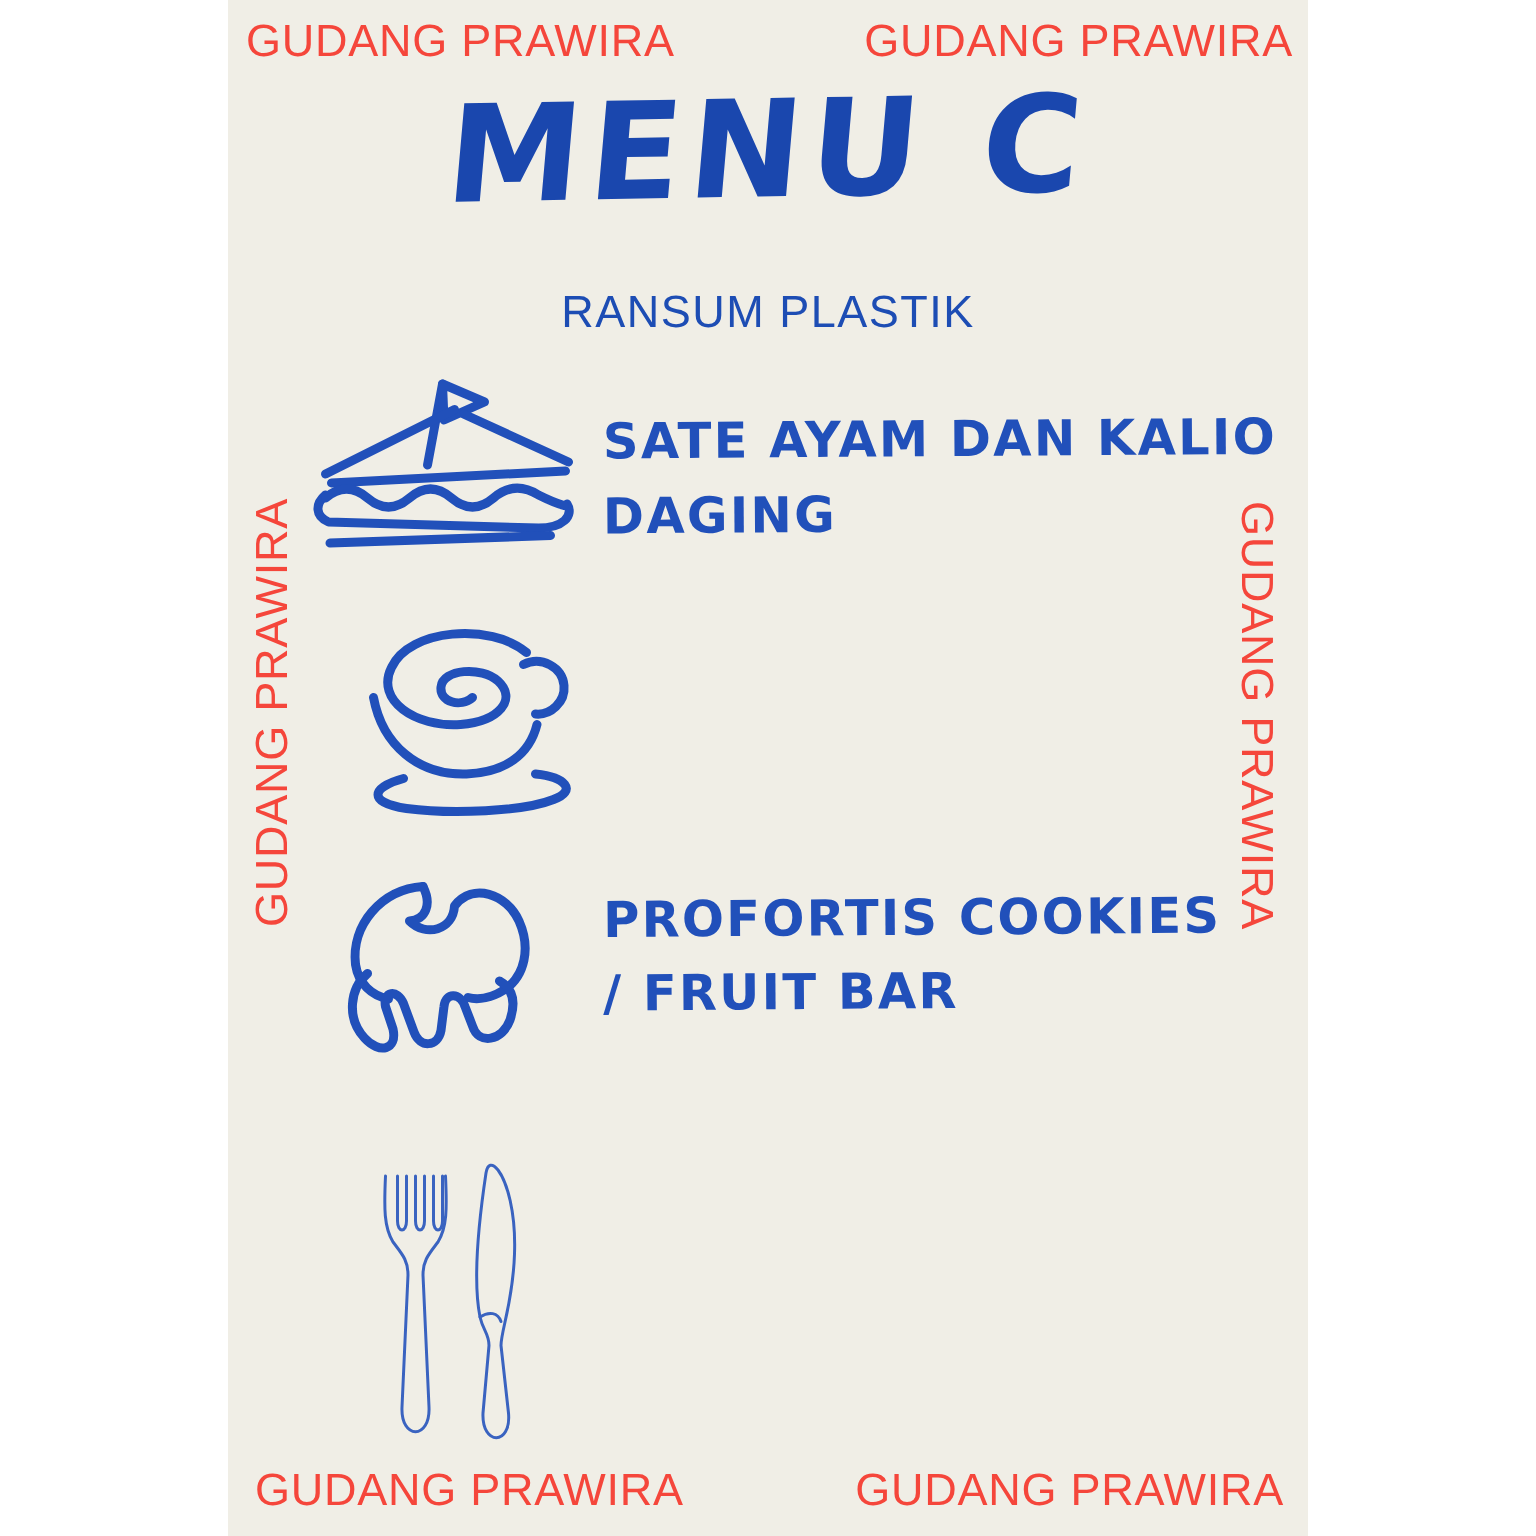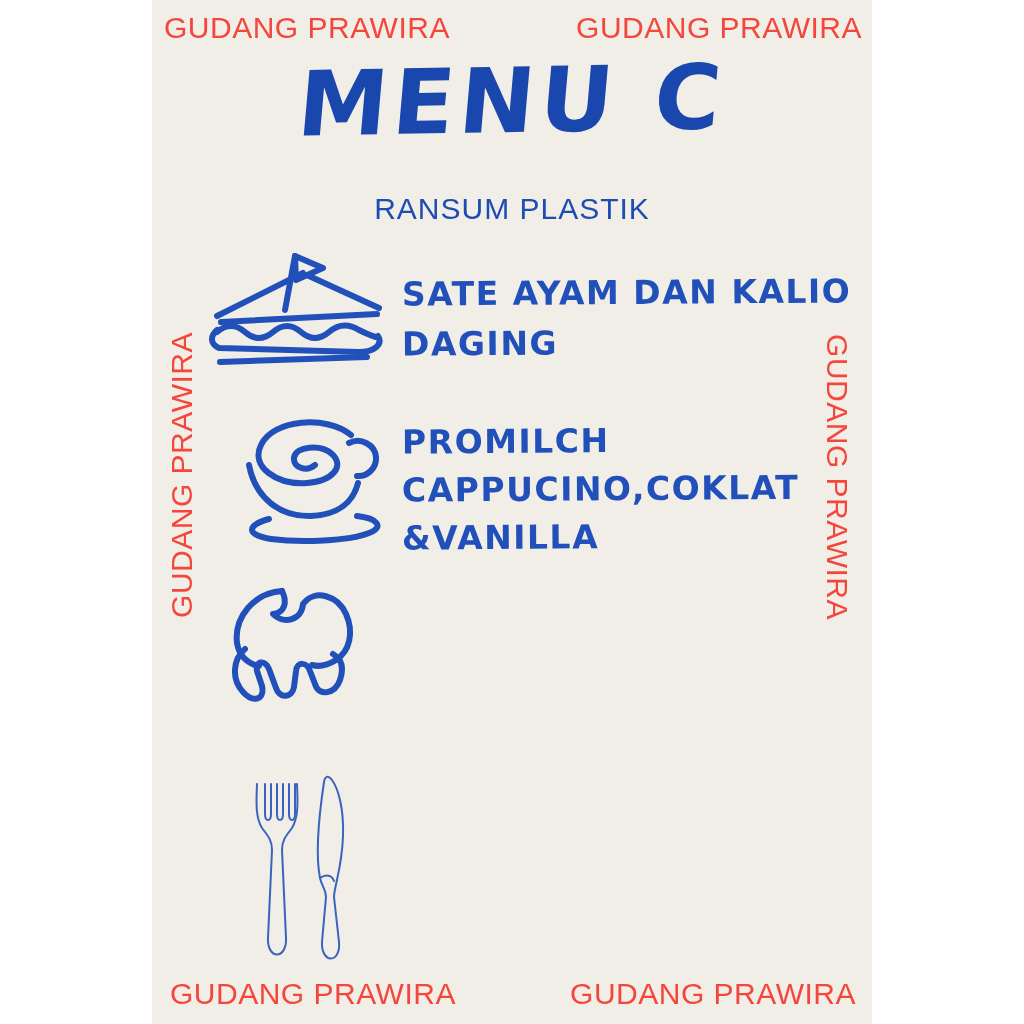"PROMILCH" div.item-text { html: <div> <span>PROMILCH</span> <span>CAPPUCINO,COKLAT</span> <span>&amp;VANILLA</span> </div> -> none }
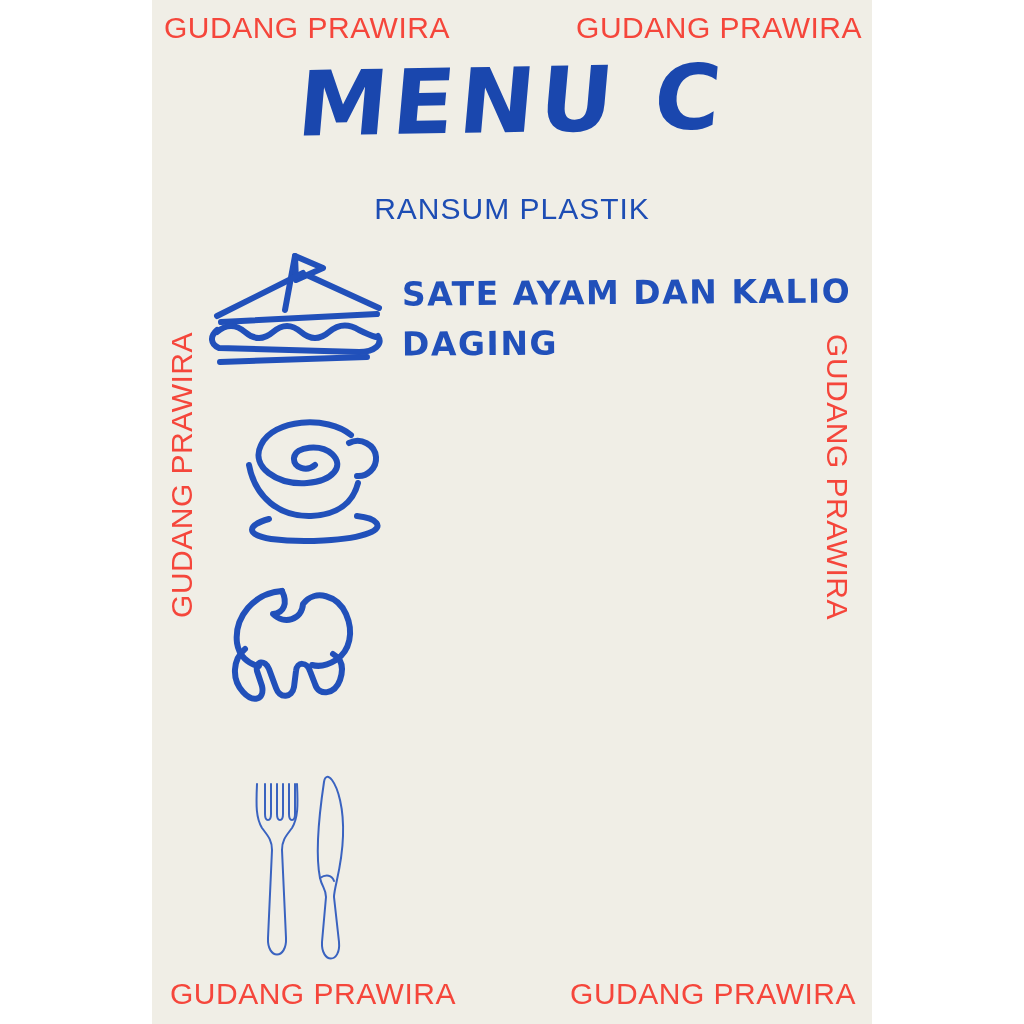"PROFORTIS COOKIES" div.item-text { html: none -> <div> <span>PROFORTIS COOKIES</span> <span>/ FRUIT BAR</span> </div> }
